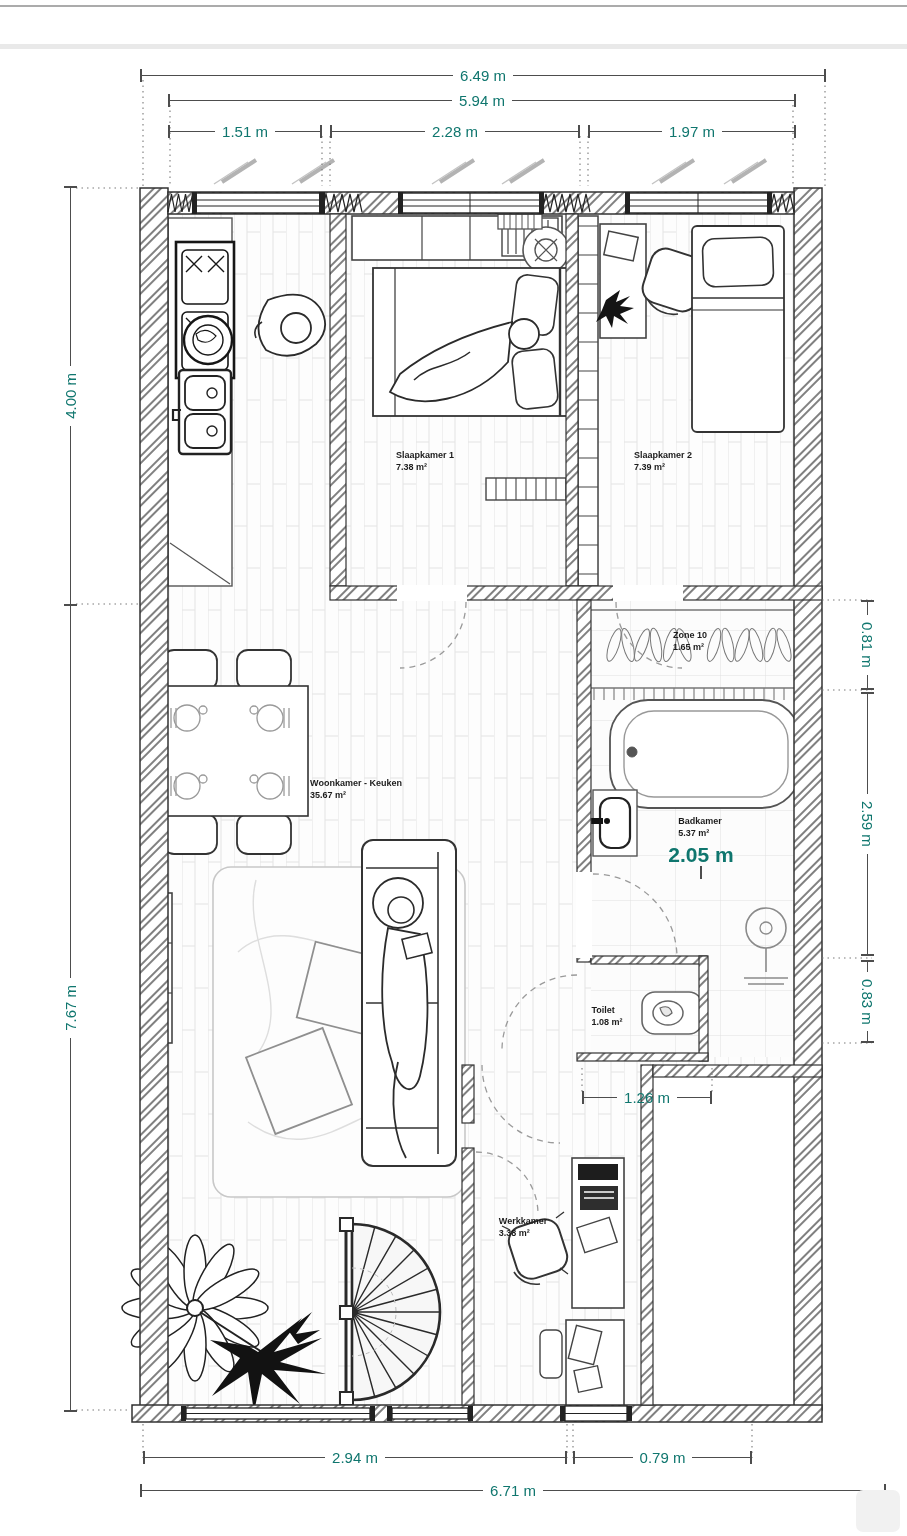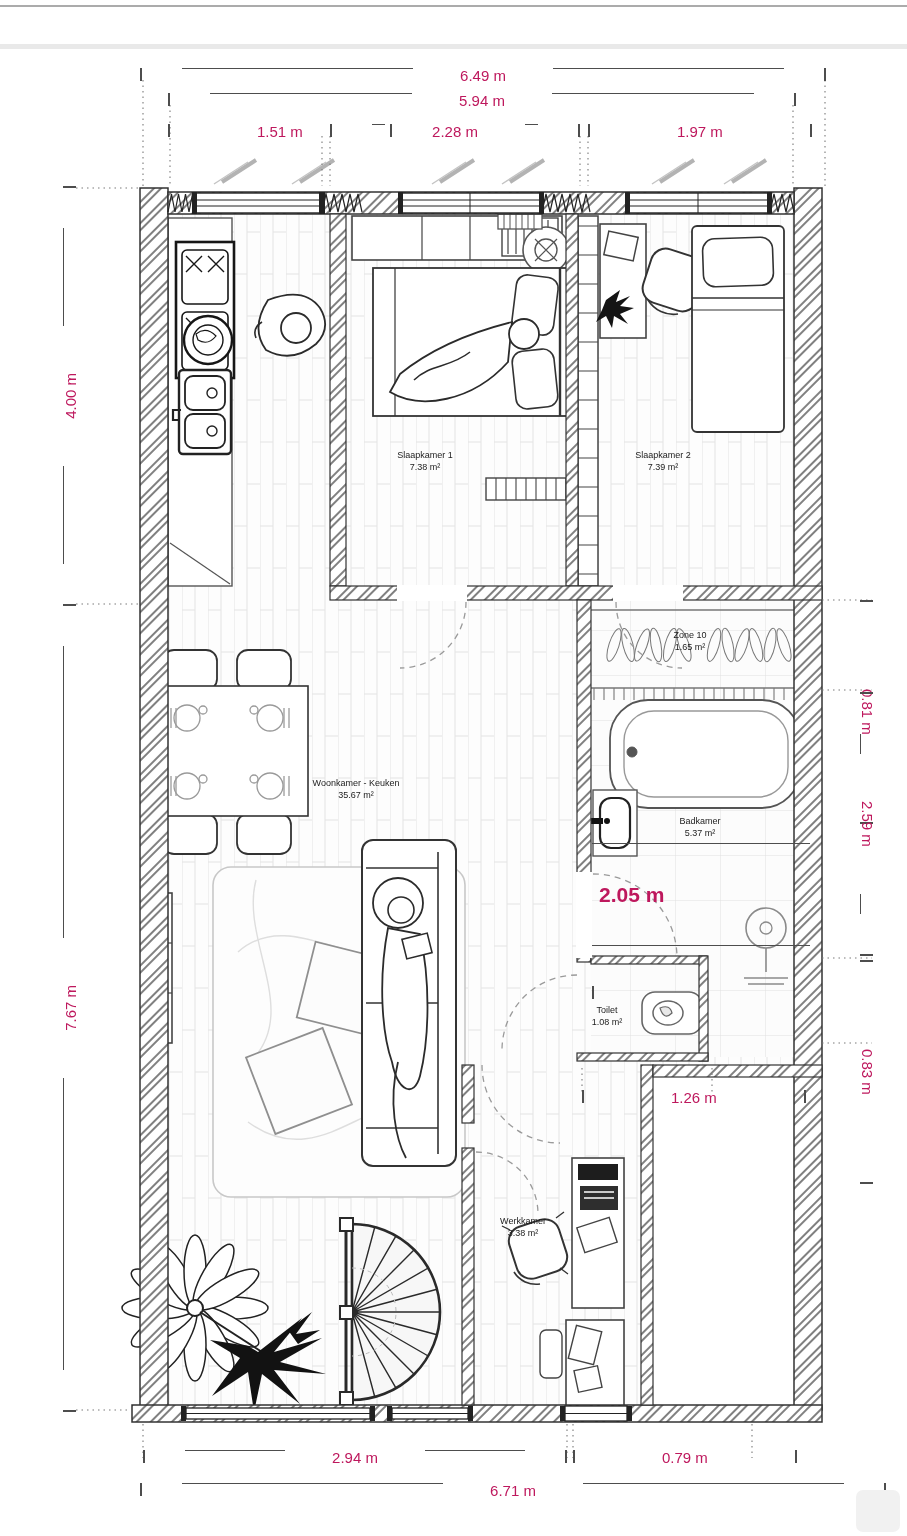"6.49 m" .dim { align-items: none -> center; color: #be185d -> #0f766e; gap: 40px -> none }
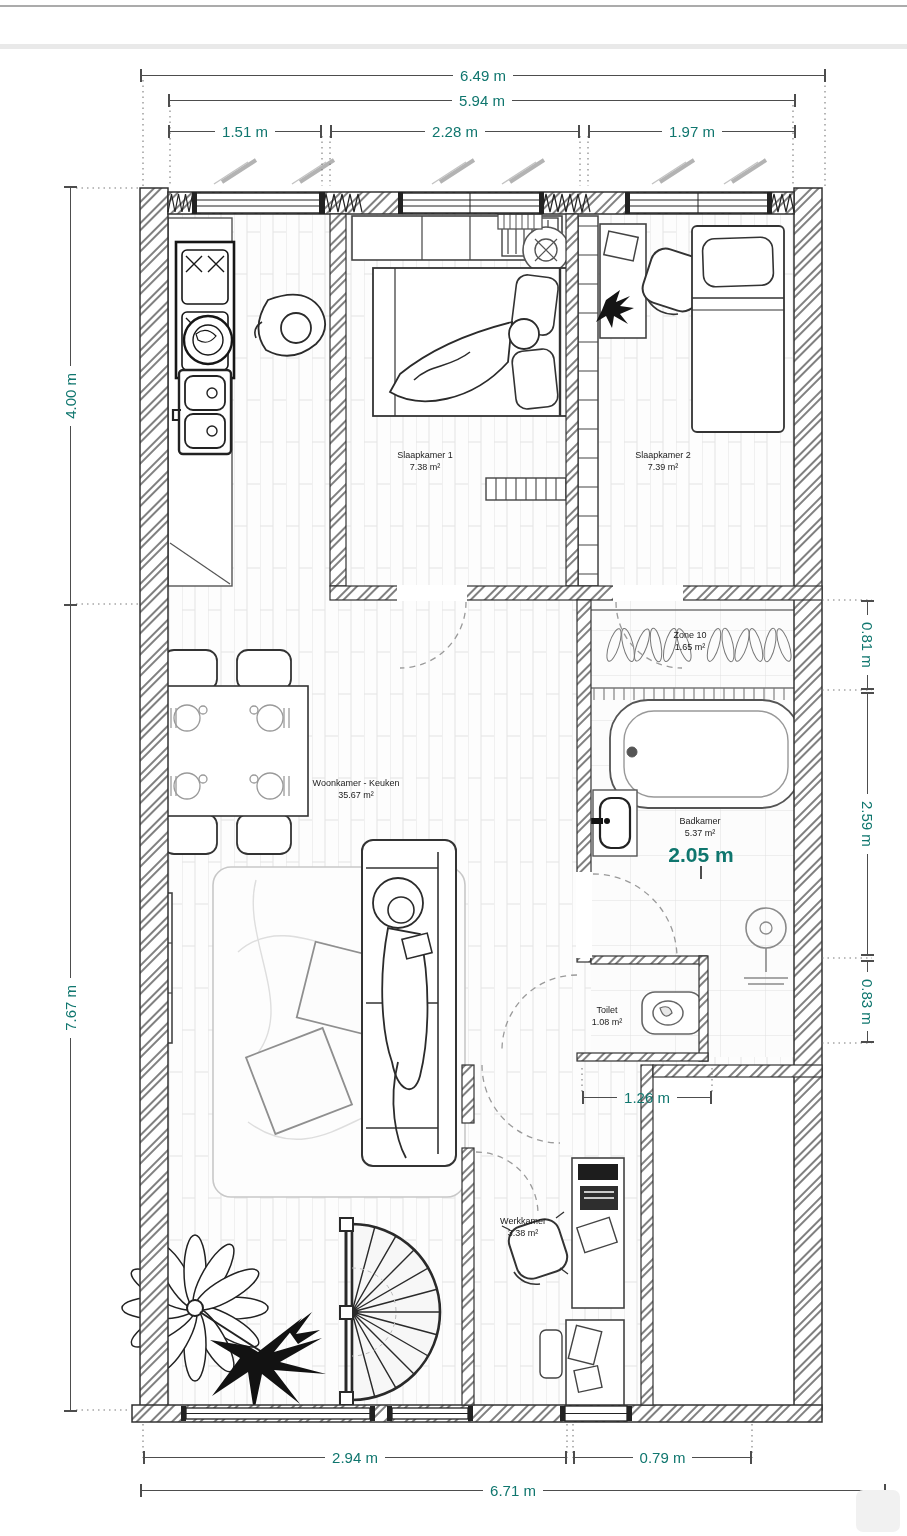"Slaapkamer 1" .room-label { font-weight: none -> bold; text-align: center -> none }
